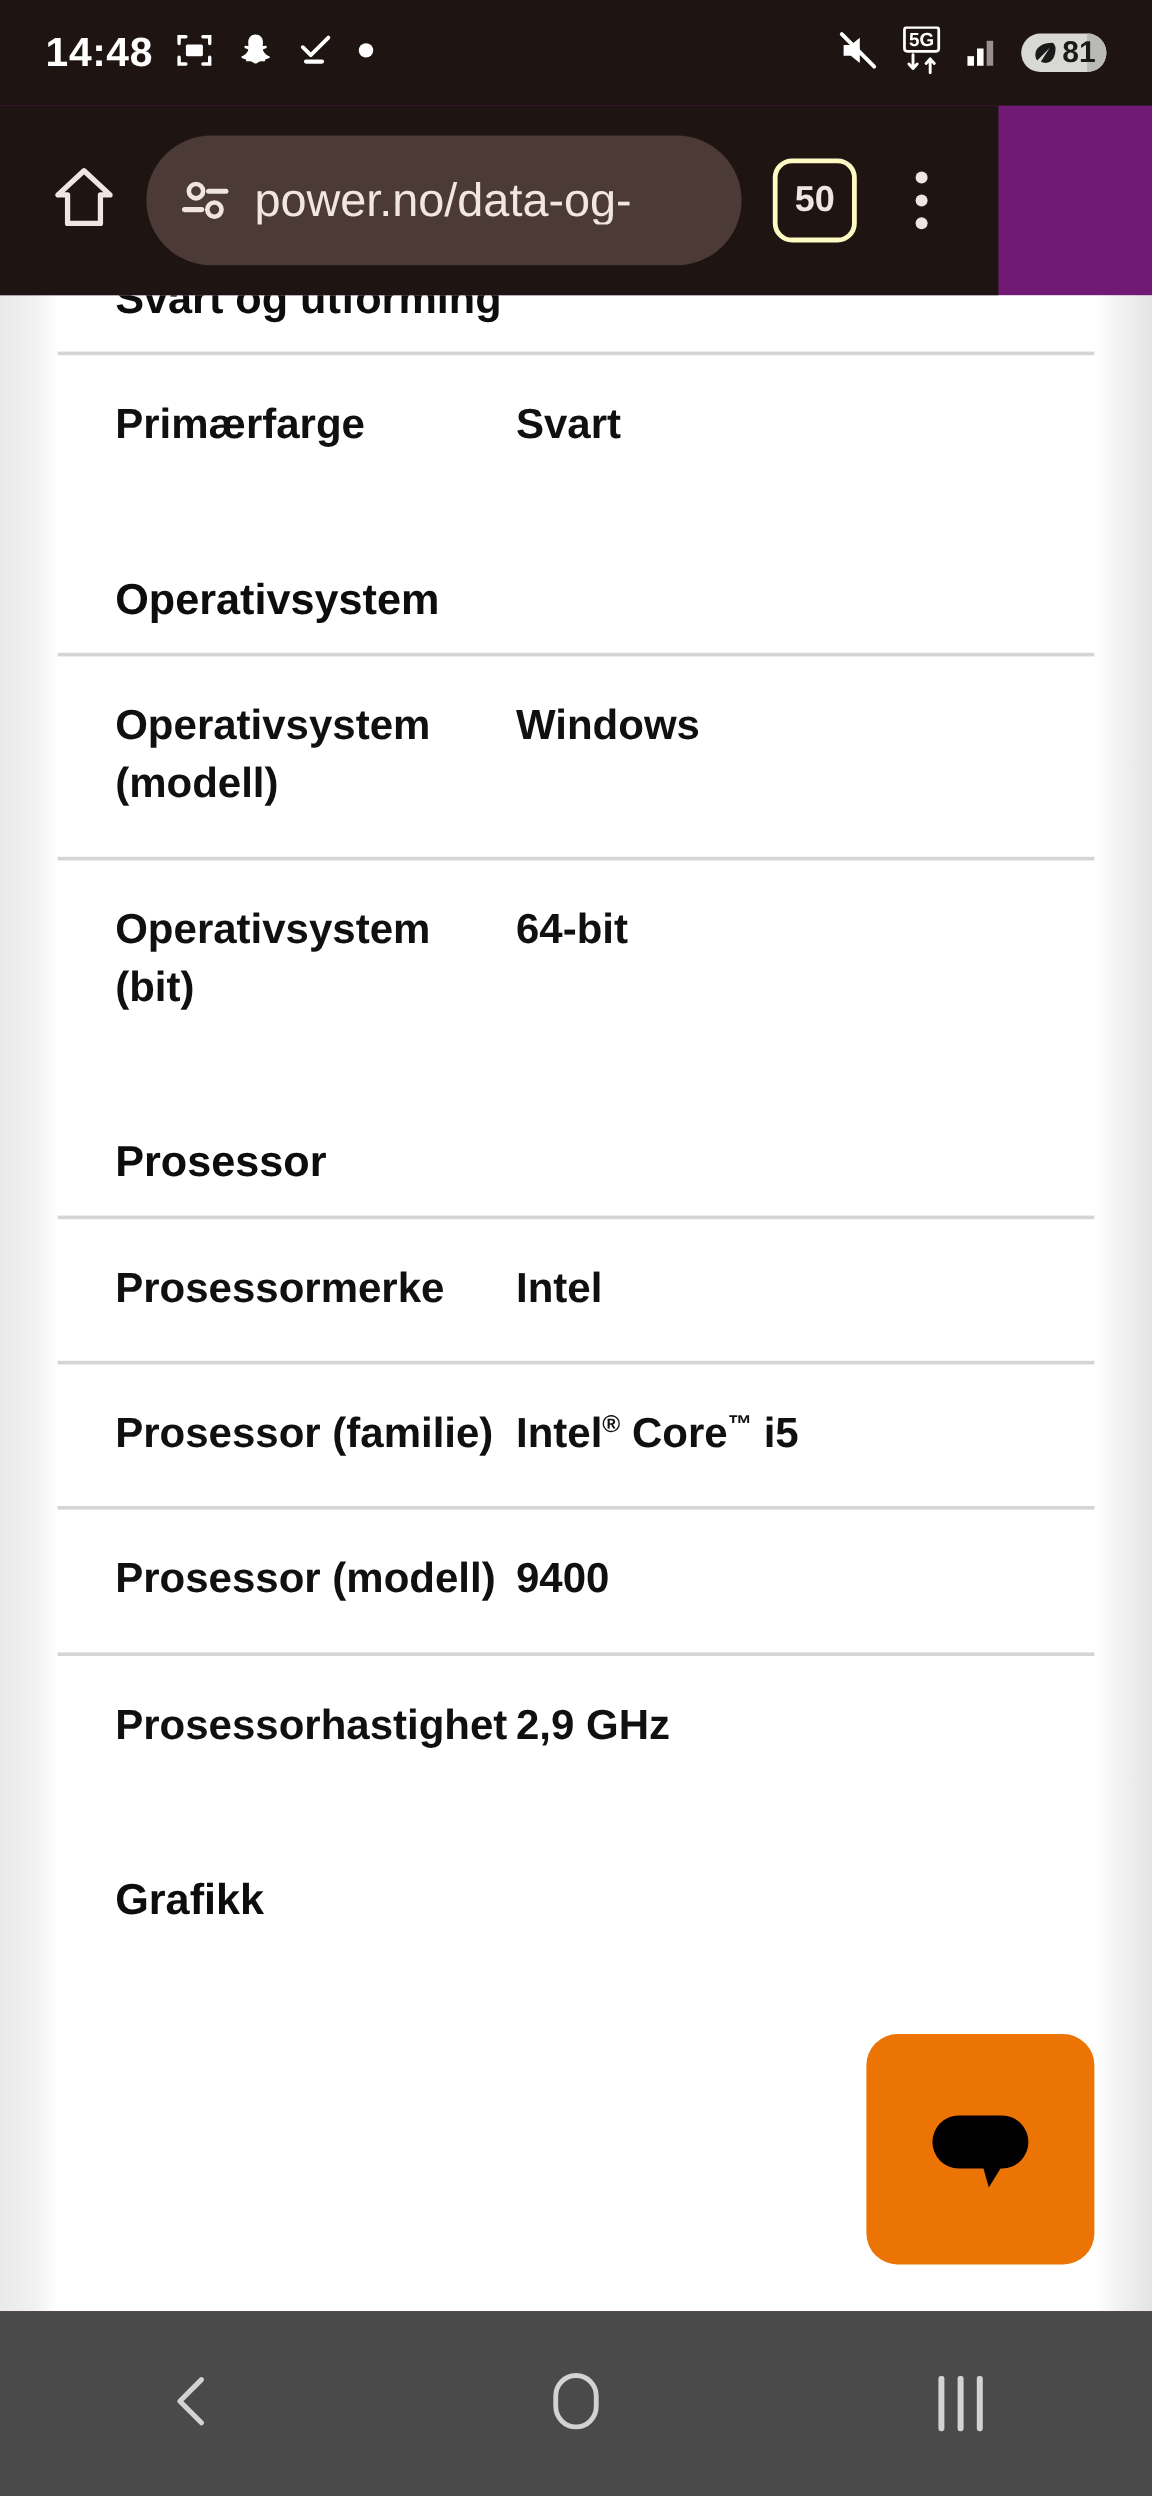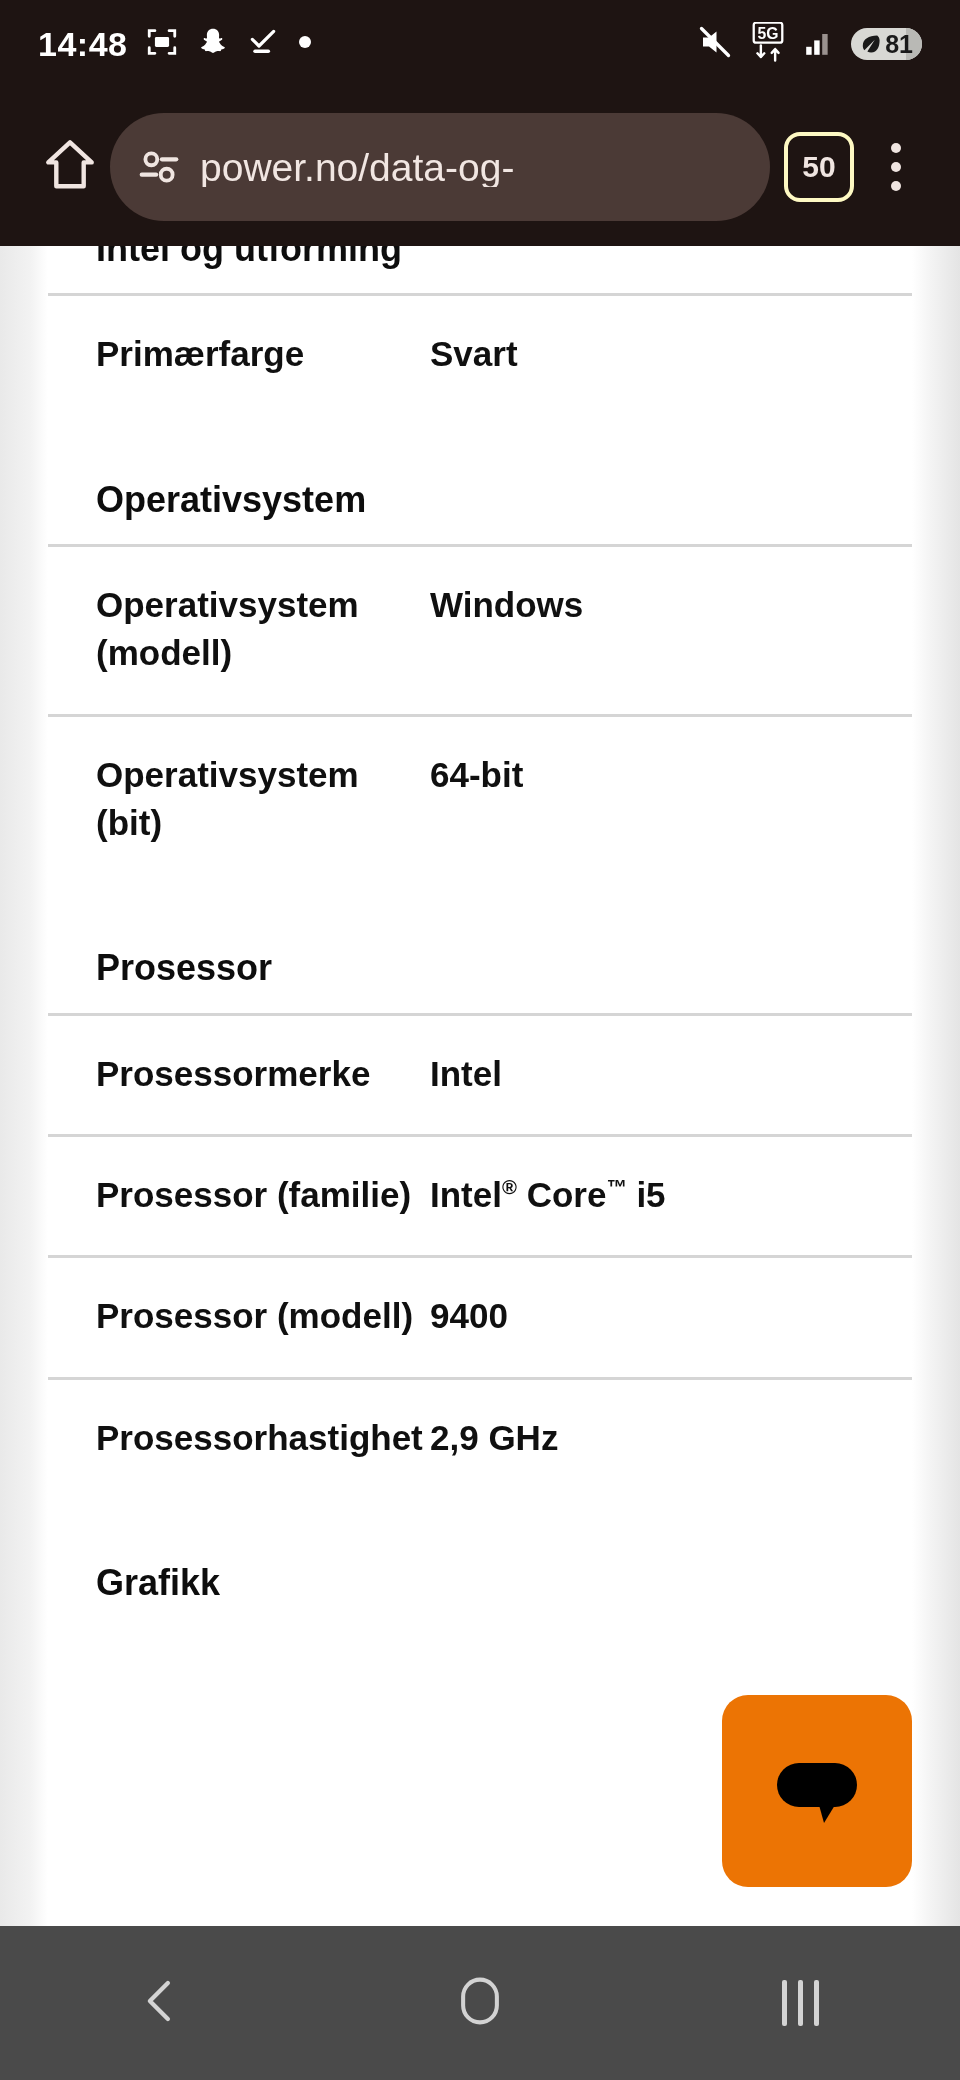"power.no/data-og-" #browser-toolbar { gap: 4px -> 16px; width: 960px -> 832px }
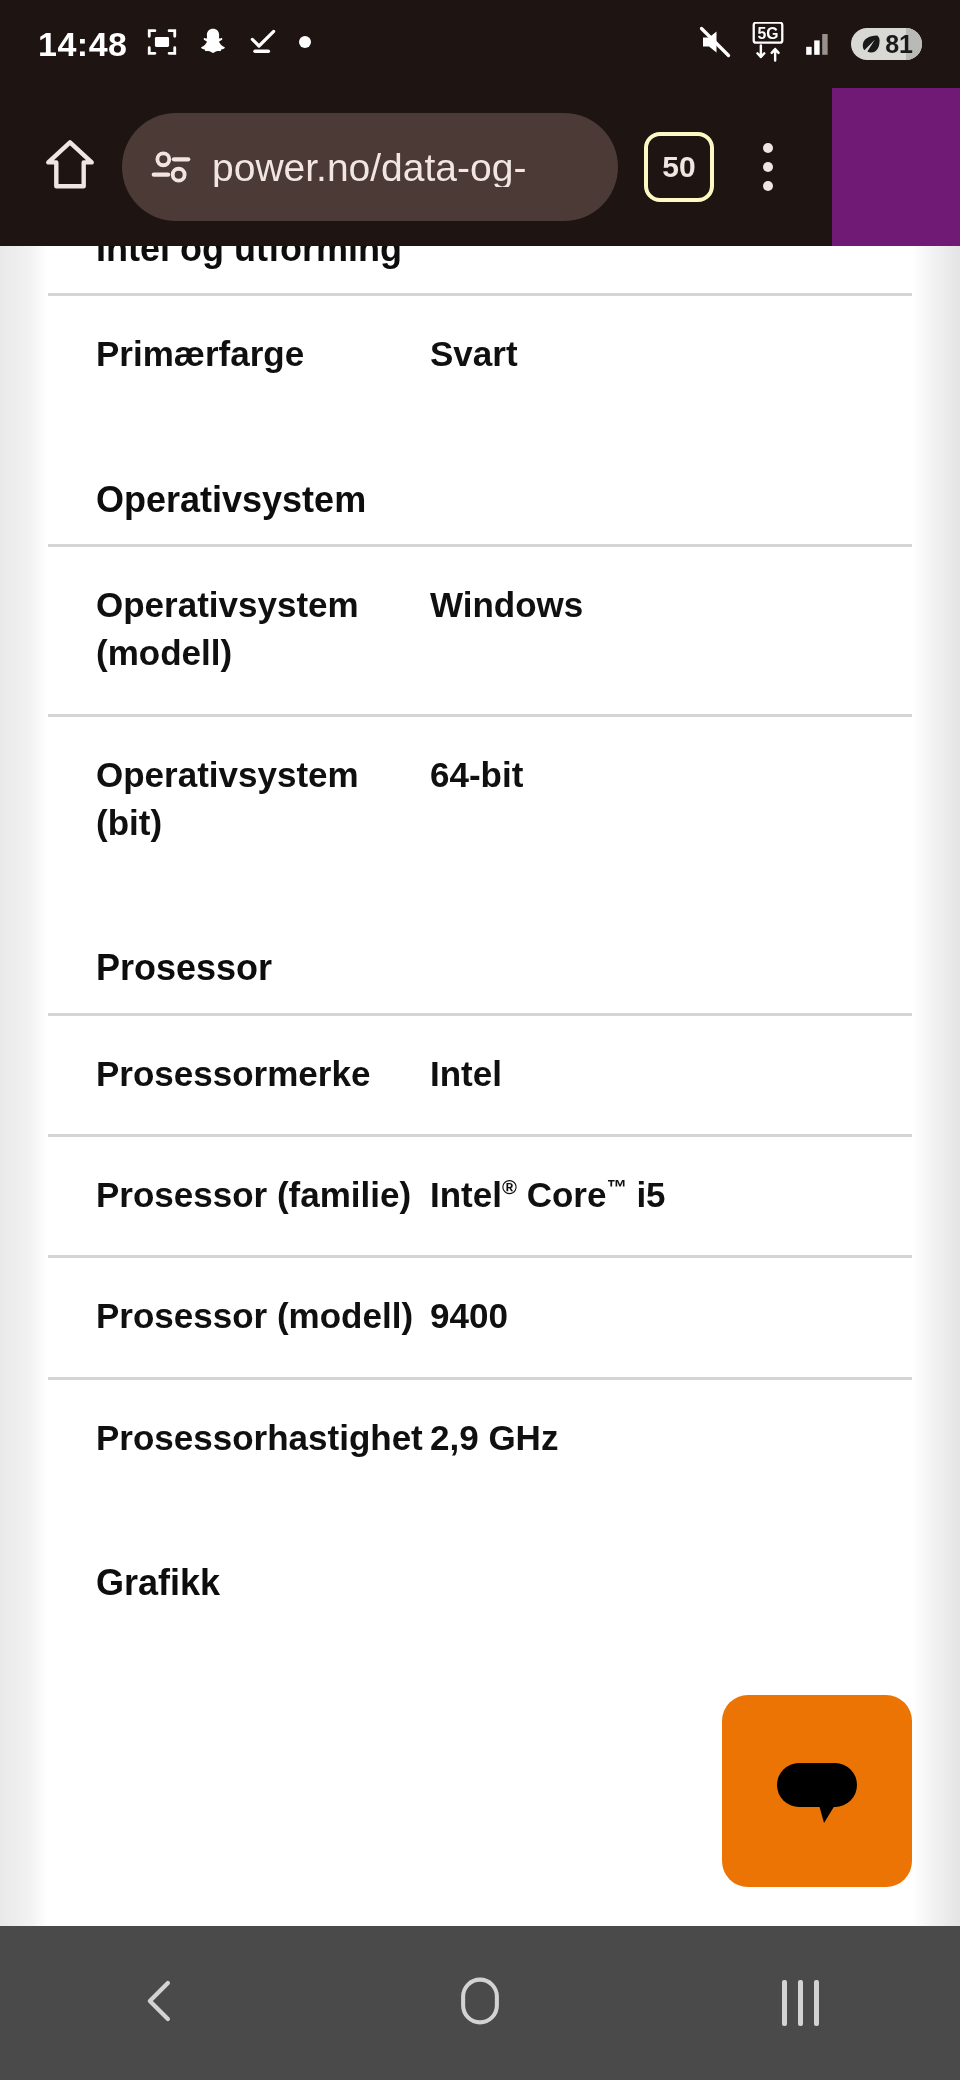"Intel og utforming" h2.spec-section-title { text: Intel -> Svart }
